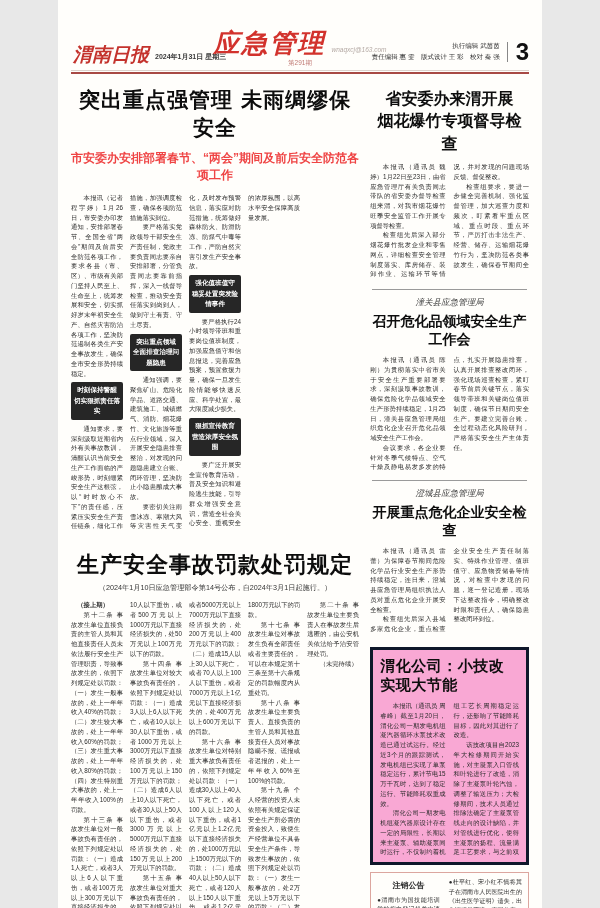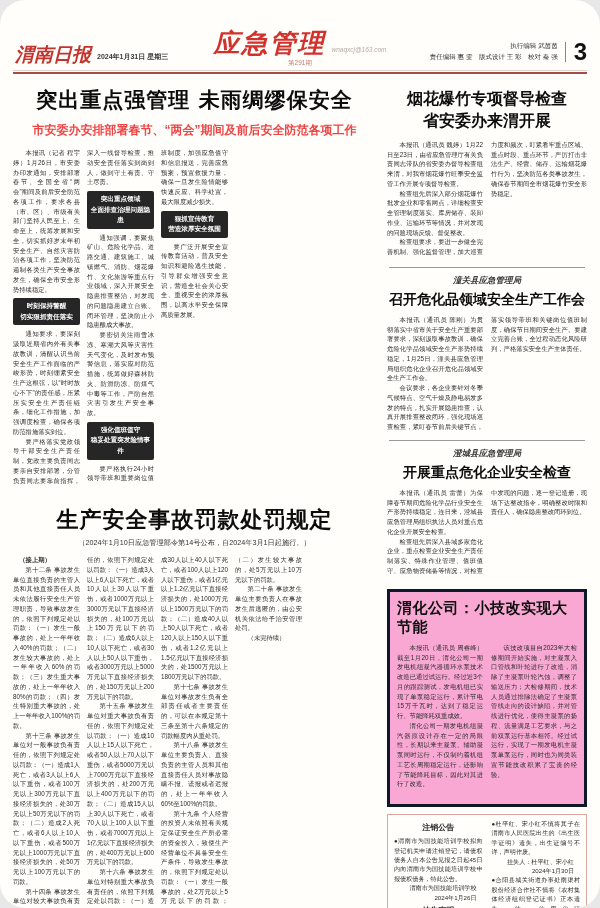"渭南日报" .page { border-radius: 25px -> none; width: 600px -> 484px }
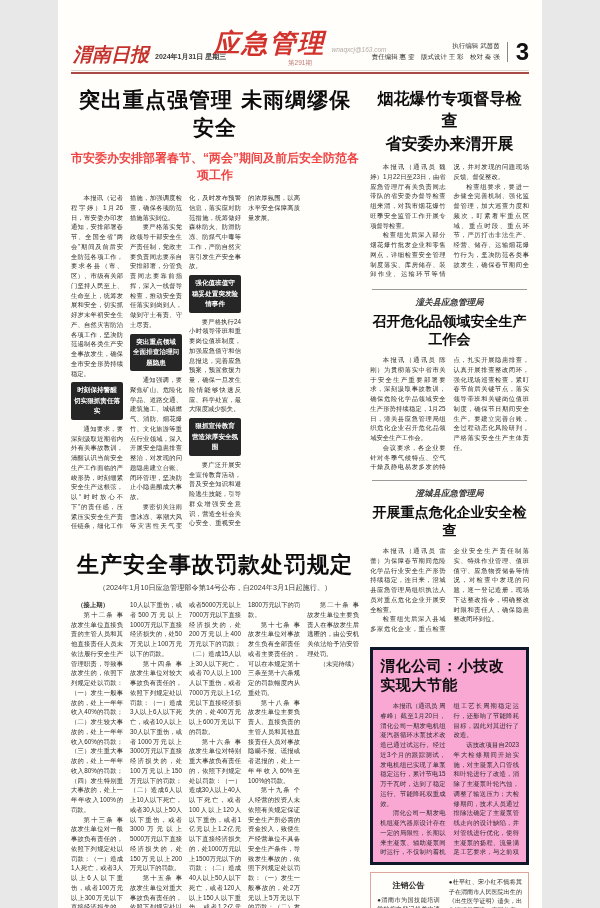"烟花爆竹专项督导检查" div { order: before "省安委办来渭开展" -> after "省安委办来渭开展" }
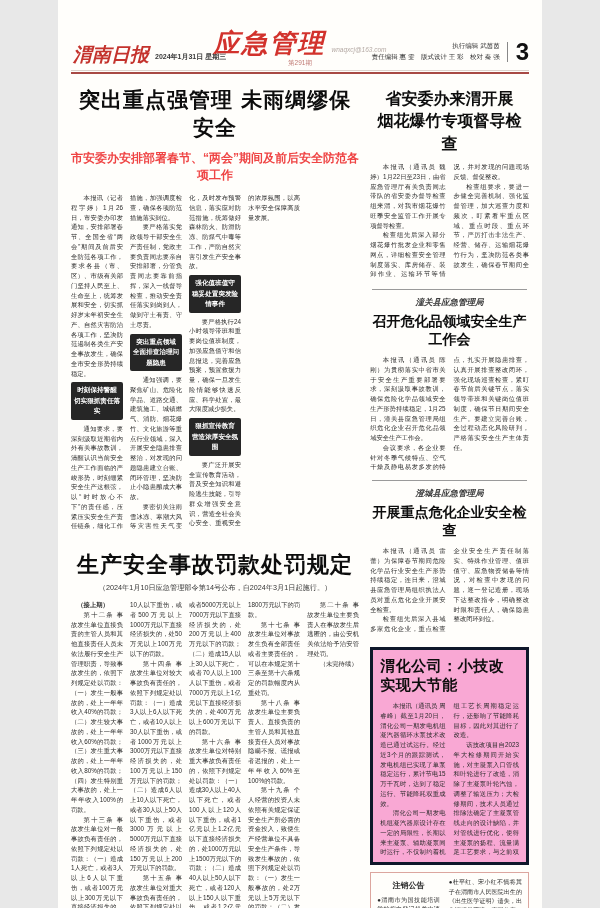"潼关县应急管理局" .kicker { font-weight: bold -> none }
